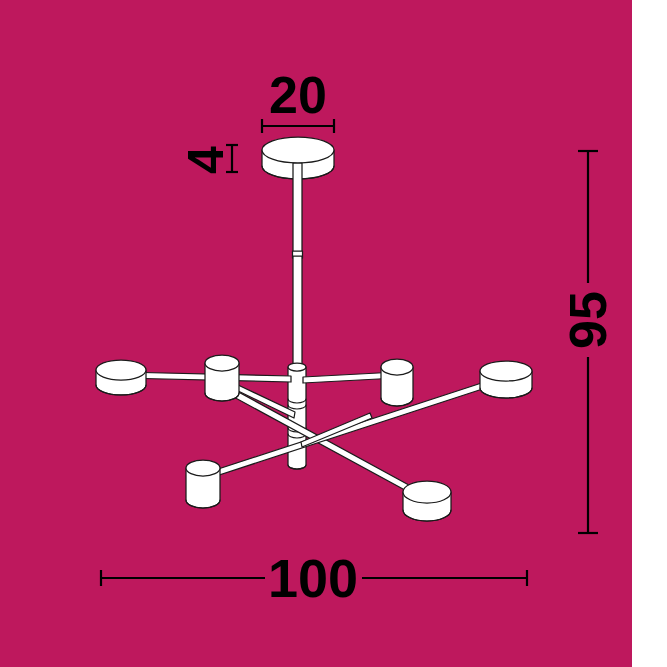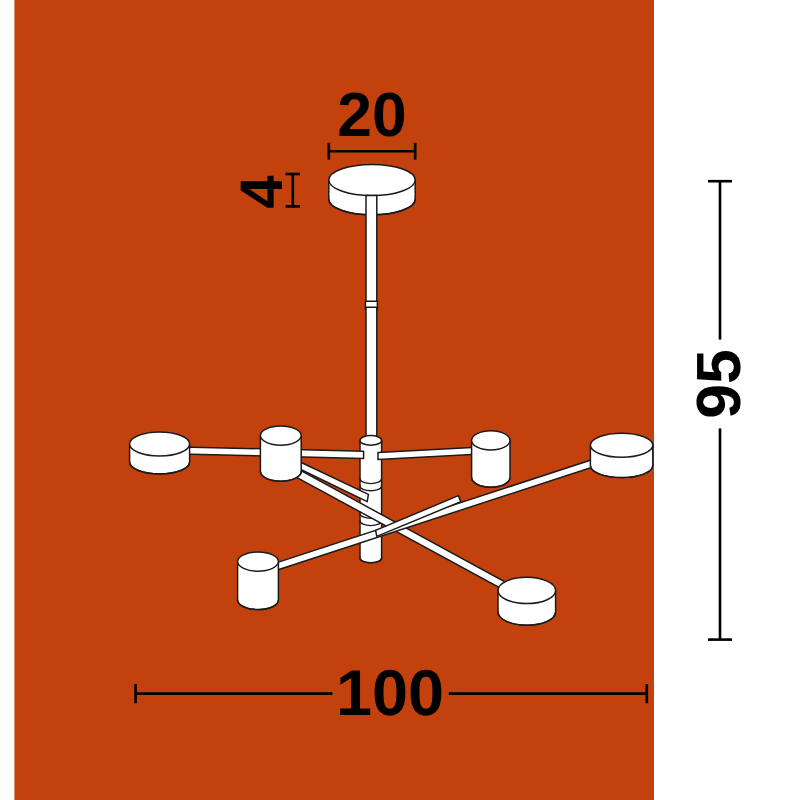"20" #stage { background: #c2410c -> #be185d; left: 12px -> 0; width: 533px -> 632px }
